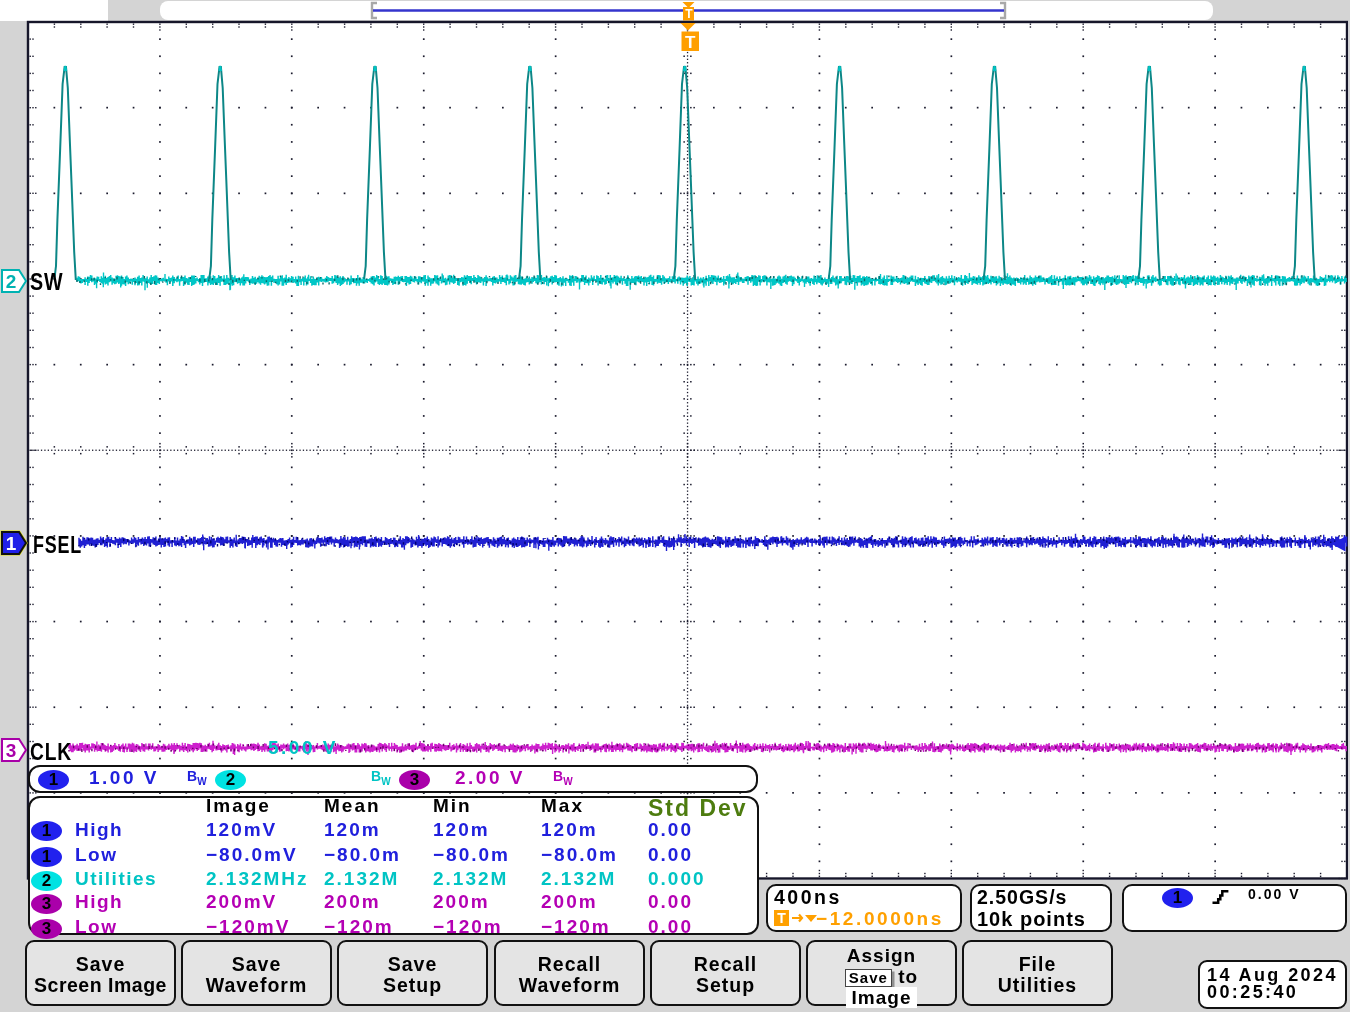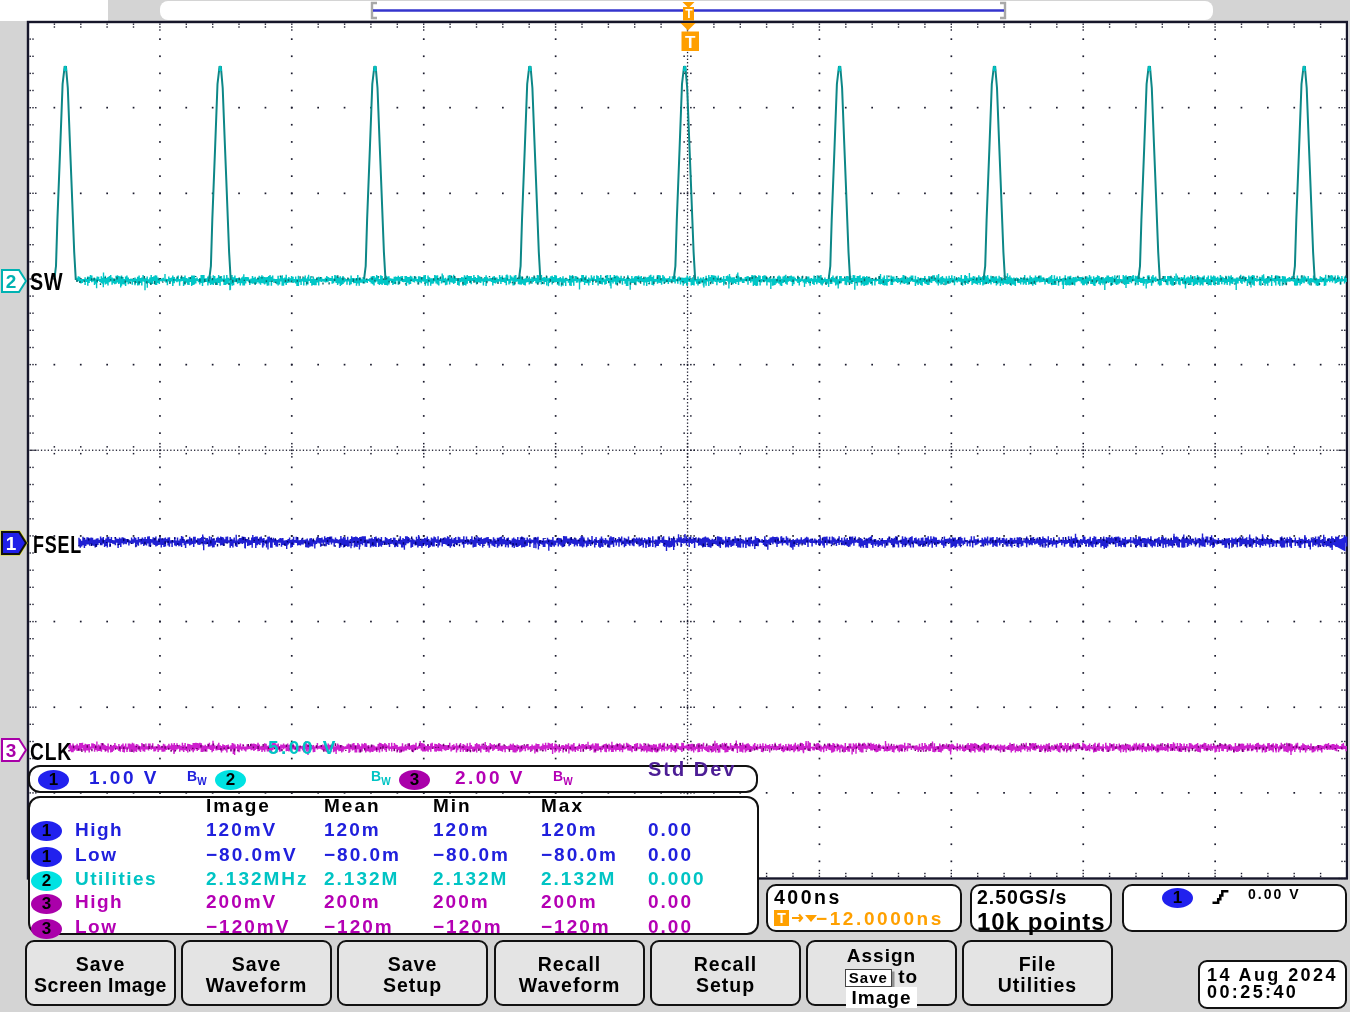"Std Dev" div.abs { color: #4c1d95 -> #4d7c0f; font-size: 20px -> 23px; top: 758px -> 795px }
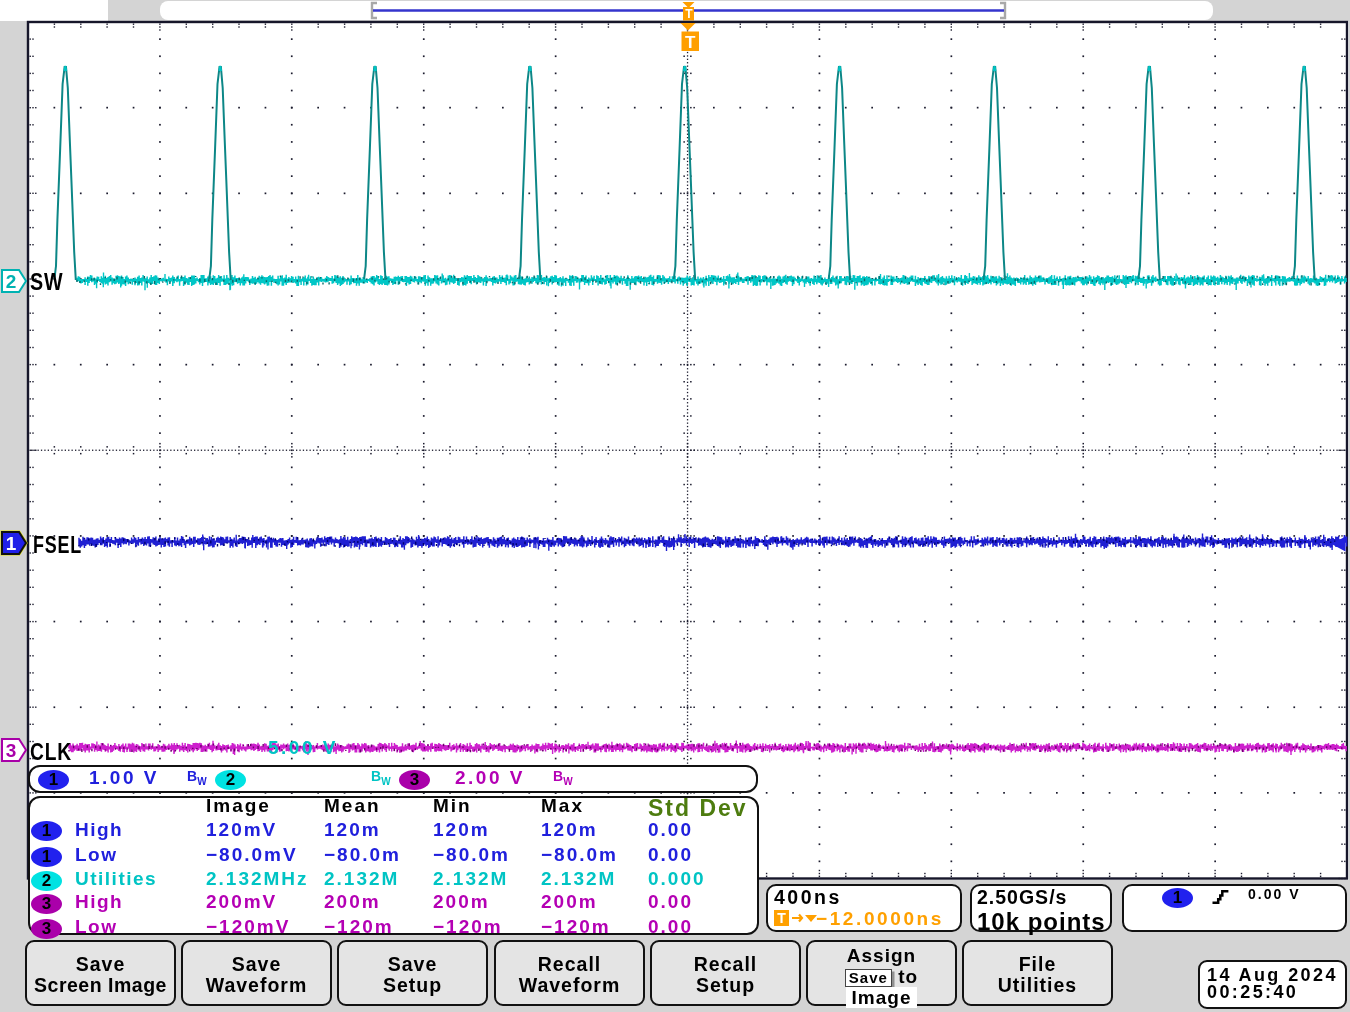"10k points" div.abs { font-size: 24px -> 20px }
